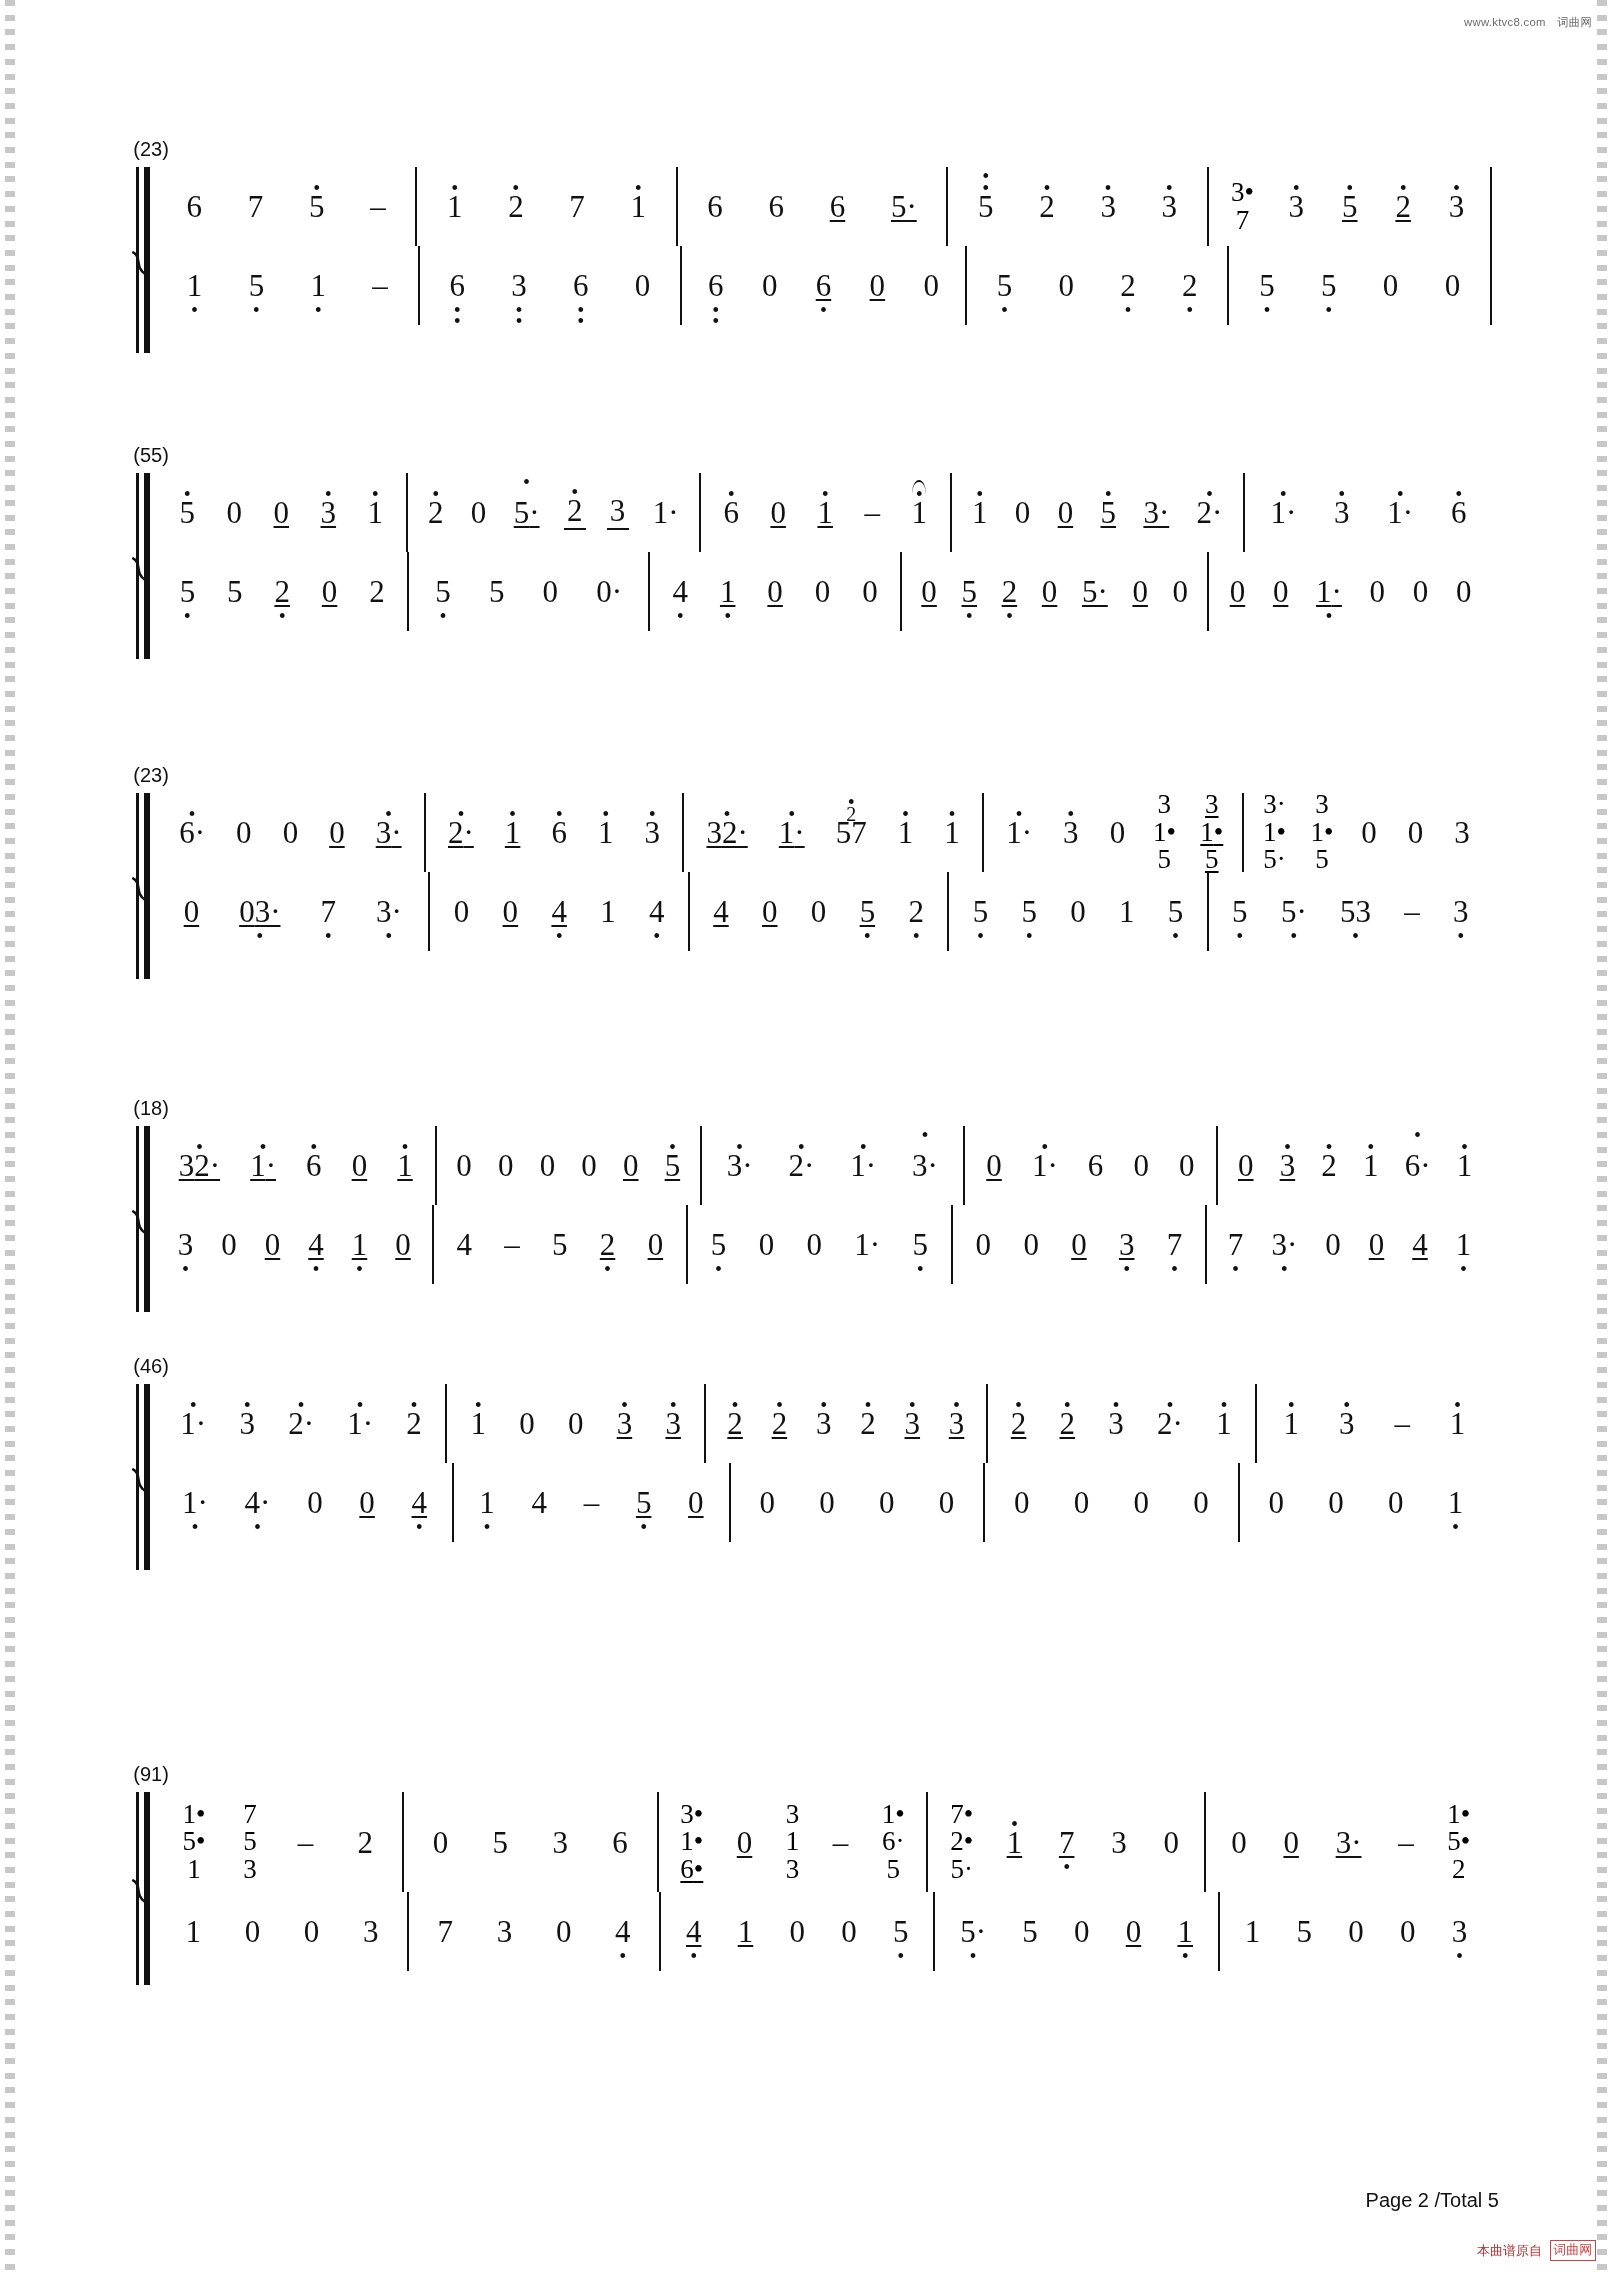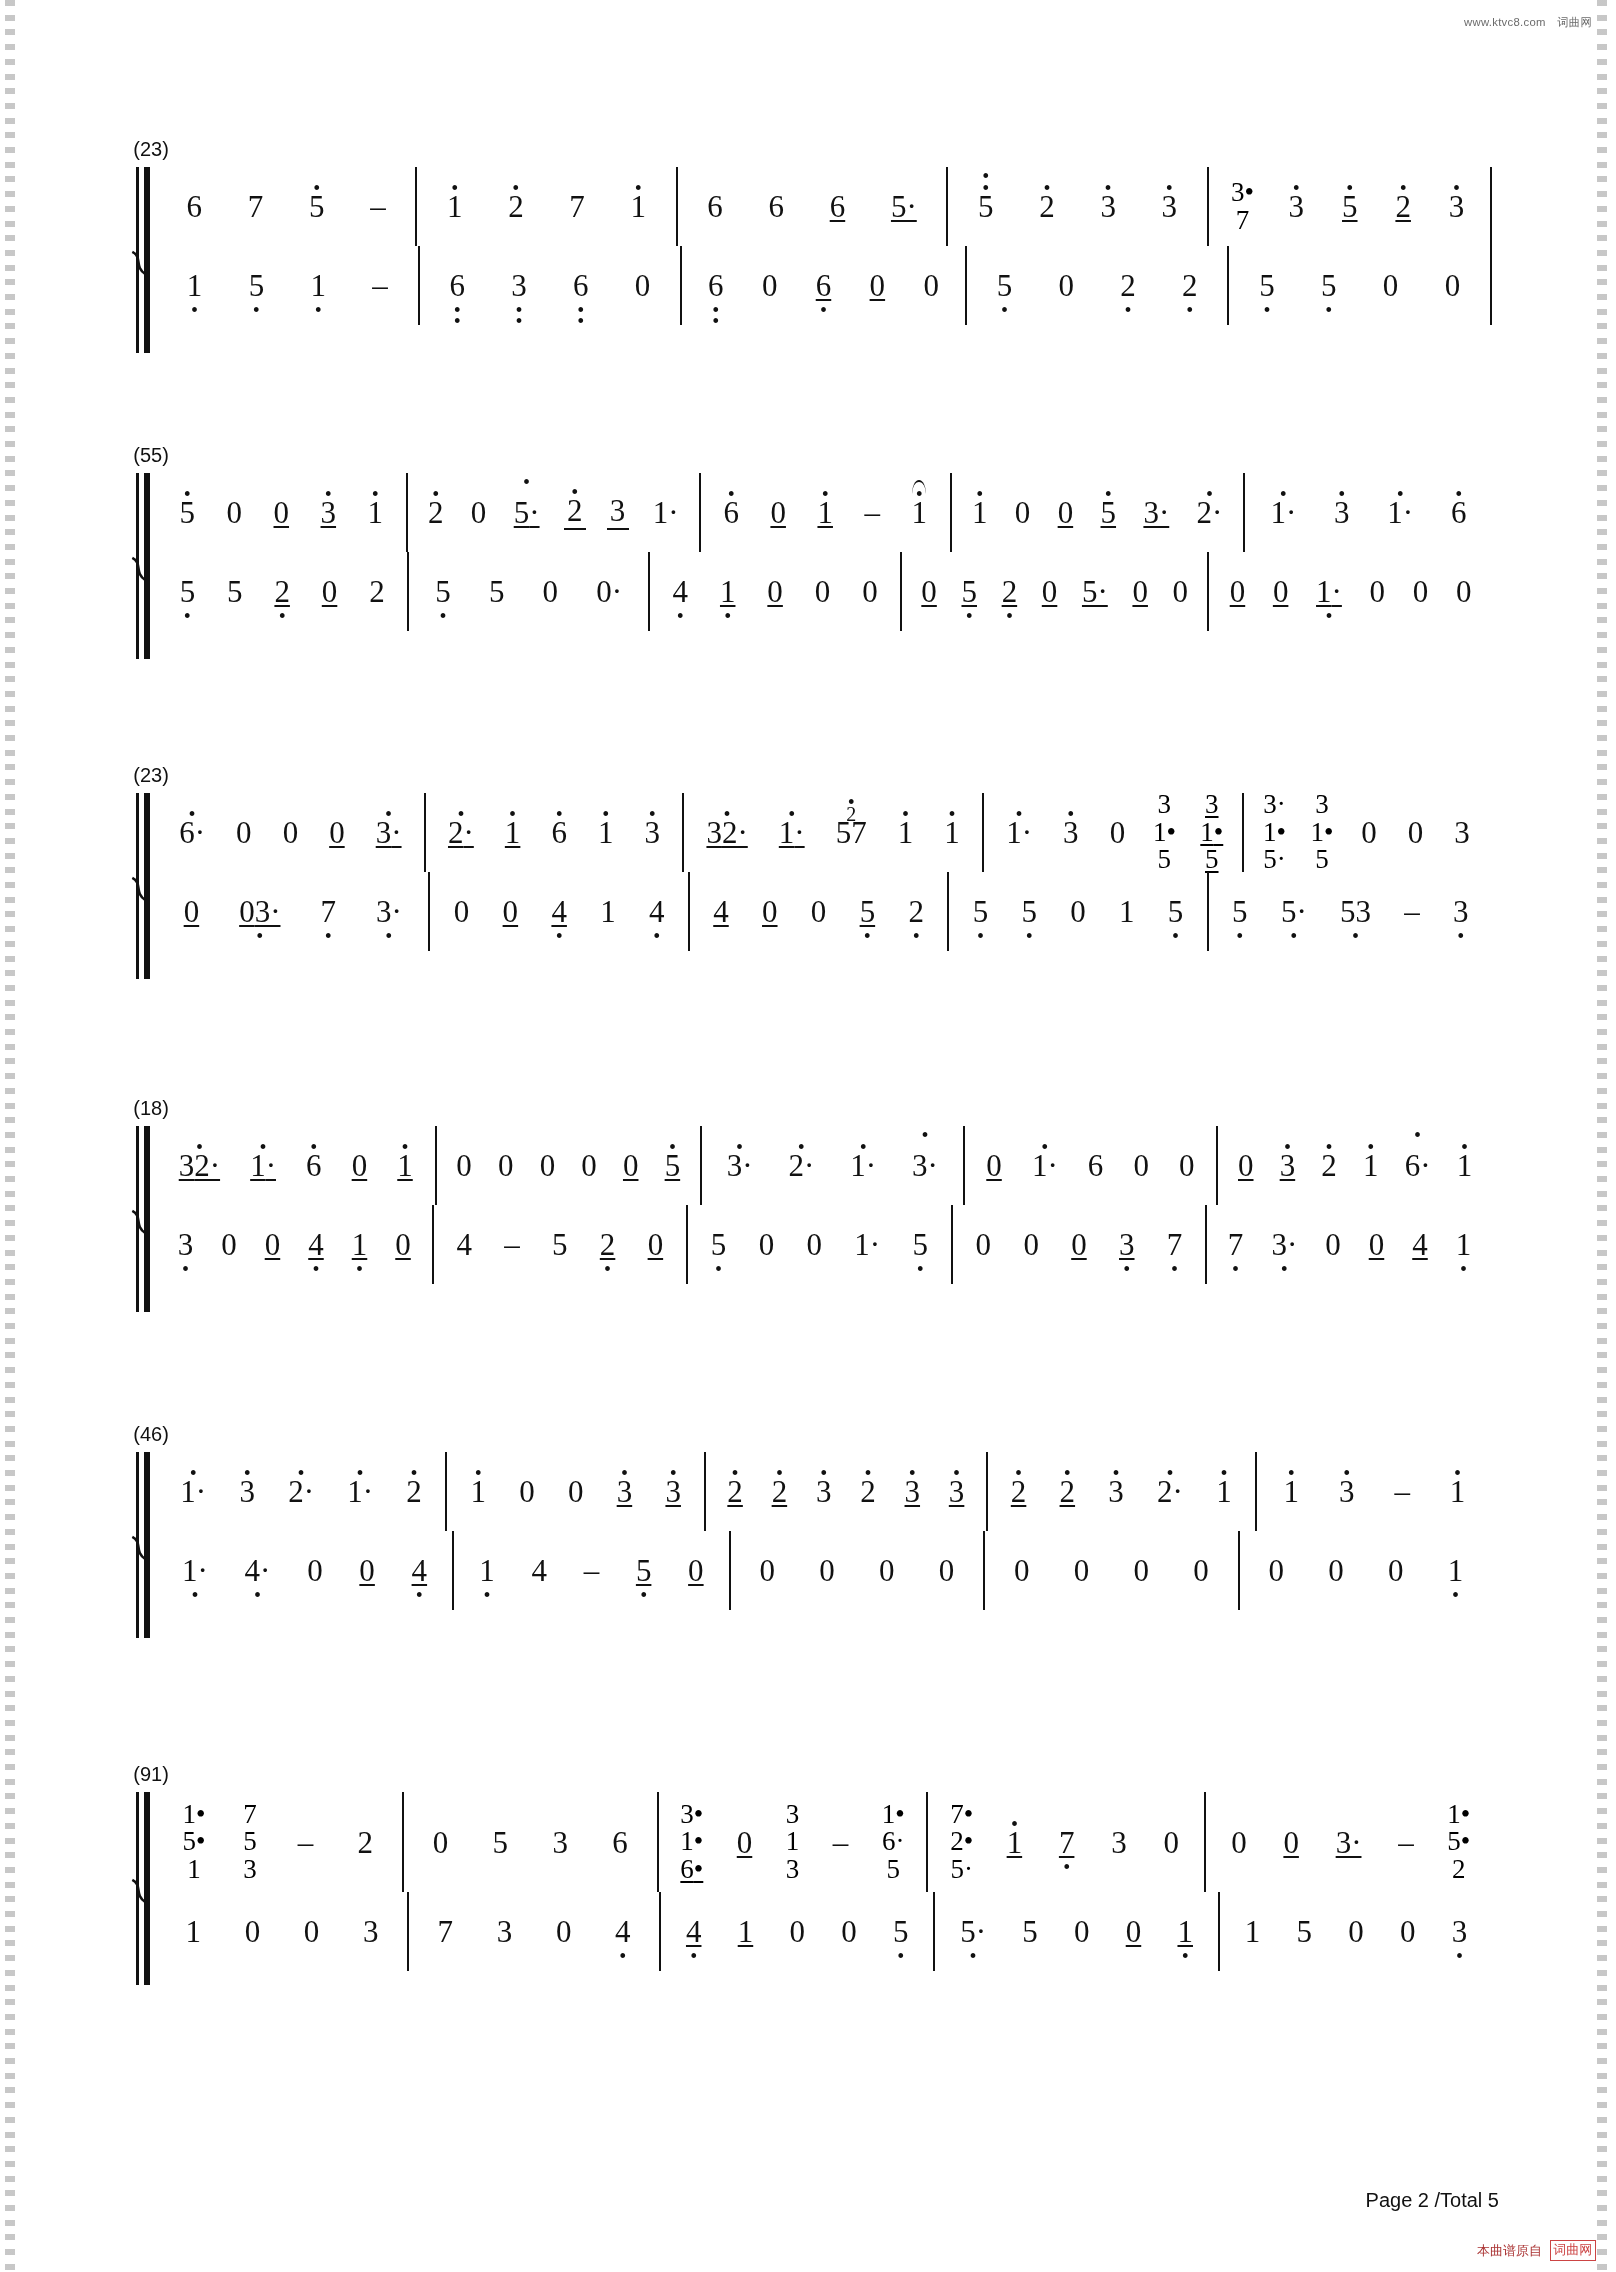"(46)" div.system { top: 1452px -> 1384px }
